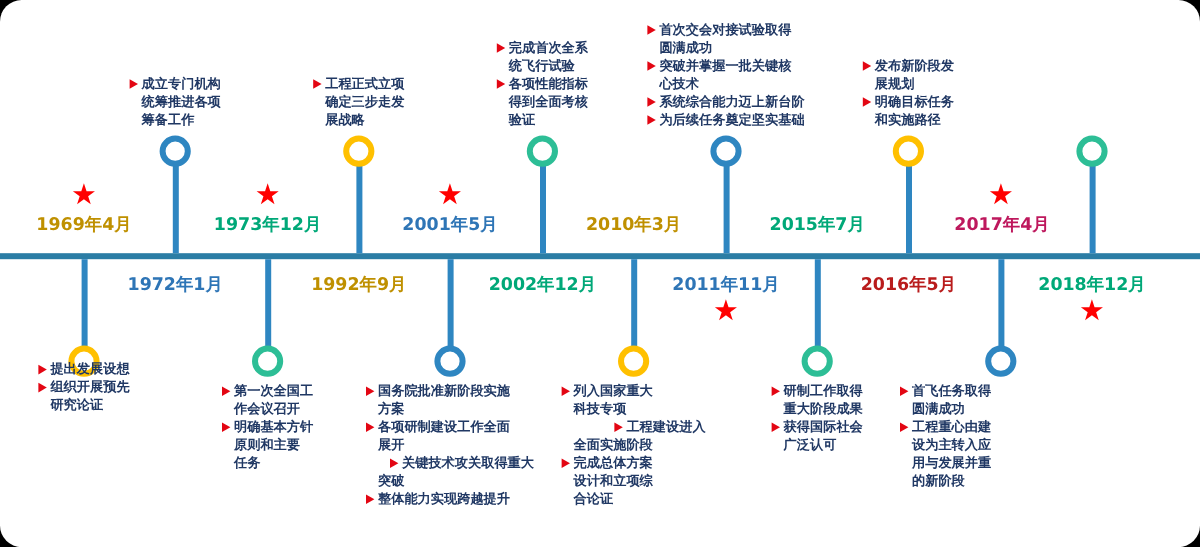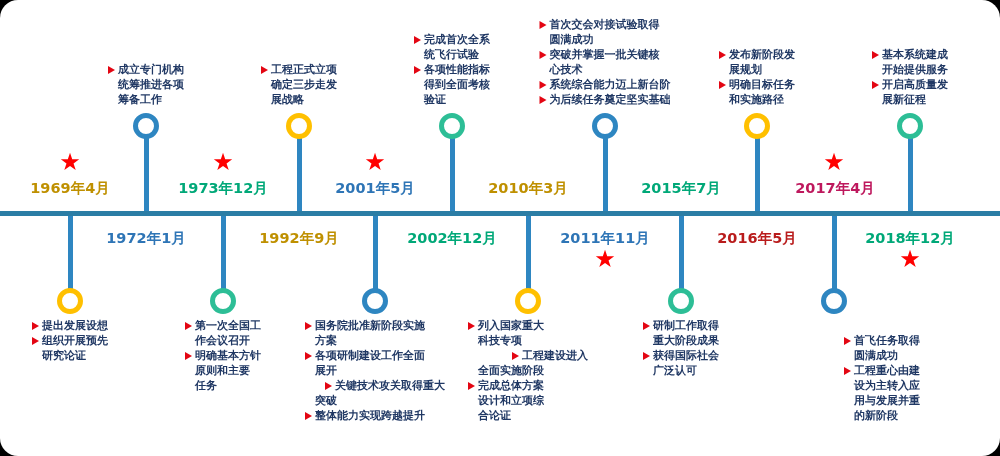"基本系统建成" div.tblock { html: <div> <div> <div></div> <span>基本系统建成</span> </div> <div> <span>开始提供服务</span> </div> <div> <div></div> <span>开启高质量发</span> </div> <div> <span>展新征程</span> </div> </div> -> none }
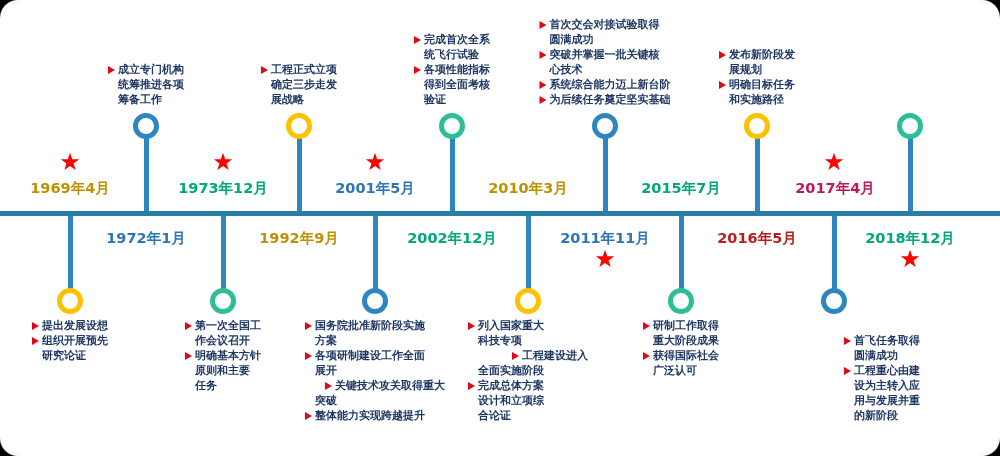"提出发展设想" div.tblock { top: 318px -> 300px }
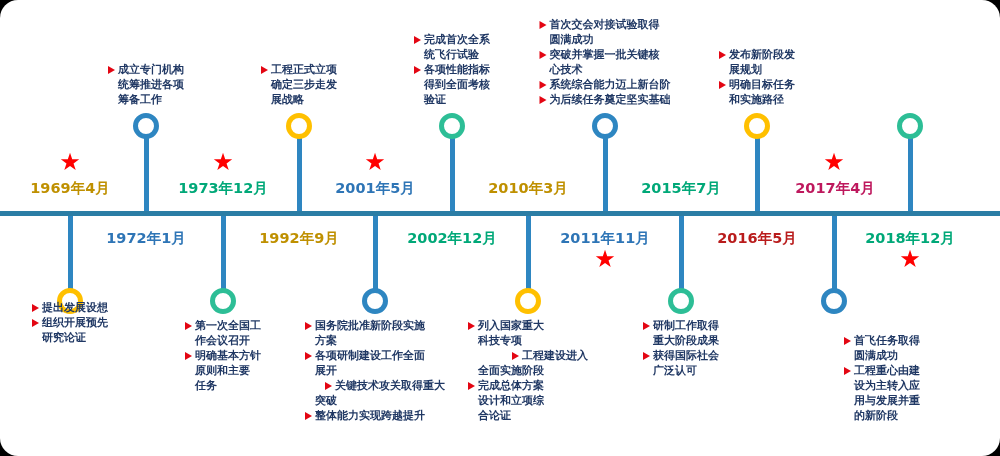"首飞任务取得" div.tblock { left: 882px -> 788px; margin-top: 15px -> none }
